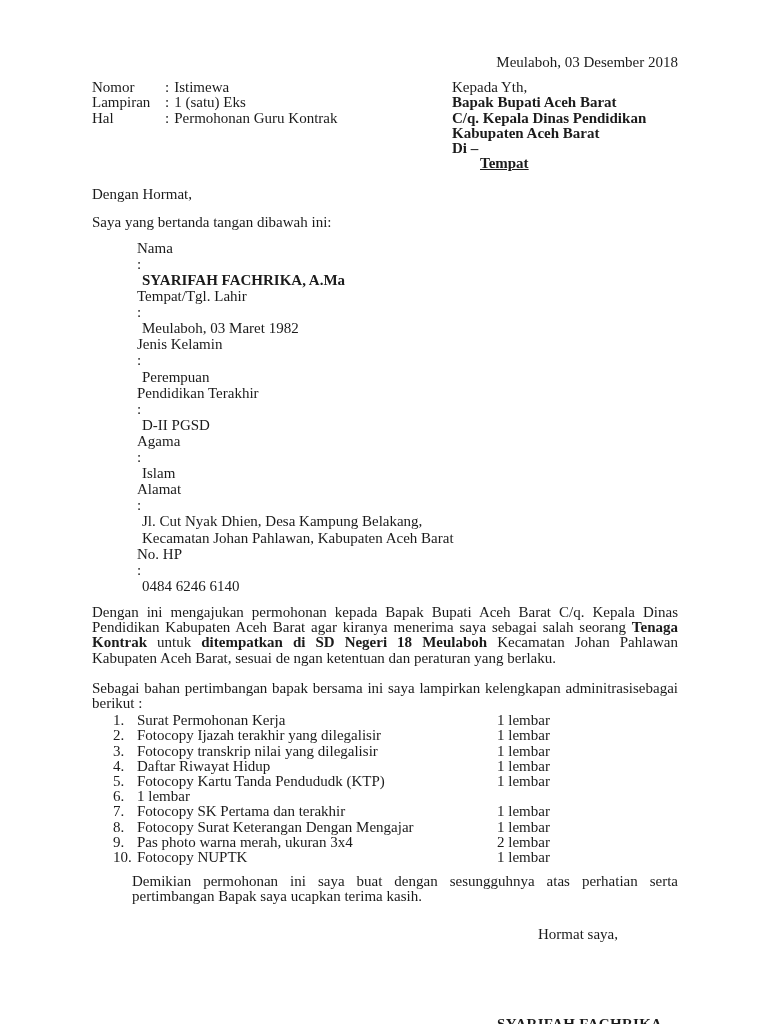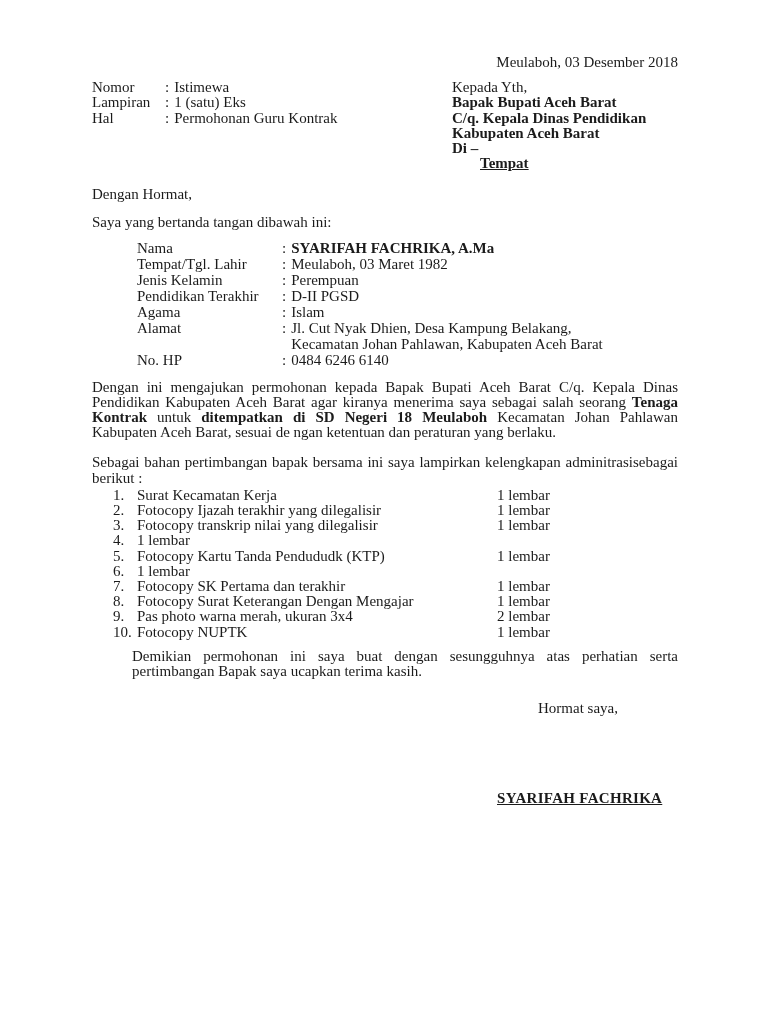"Nama" .detail-row { flex-direction: none -> column }
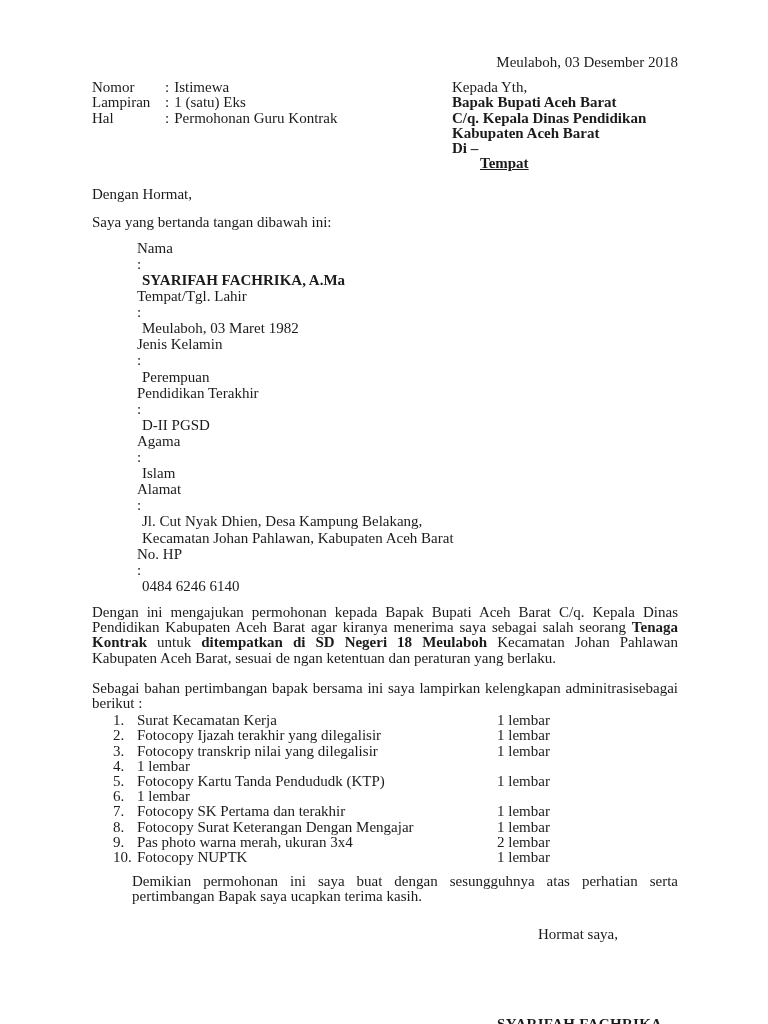"Surat Kecamatan Kerja" span.attach-name { text: Kecamatan -> Permohonan }
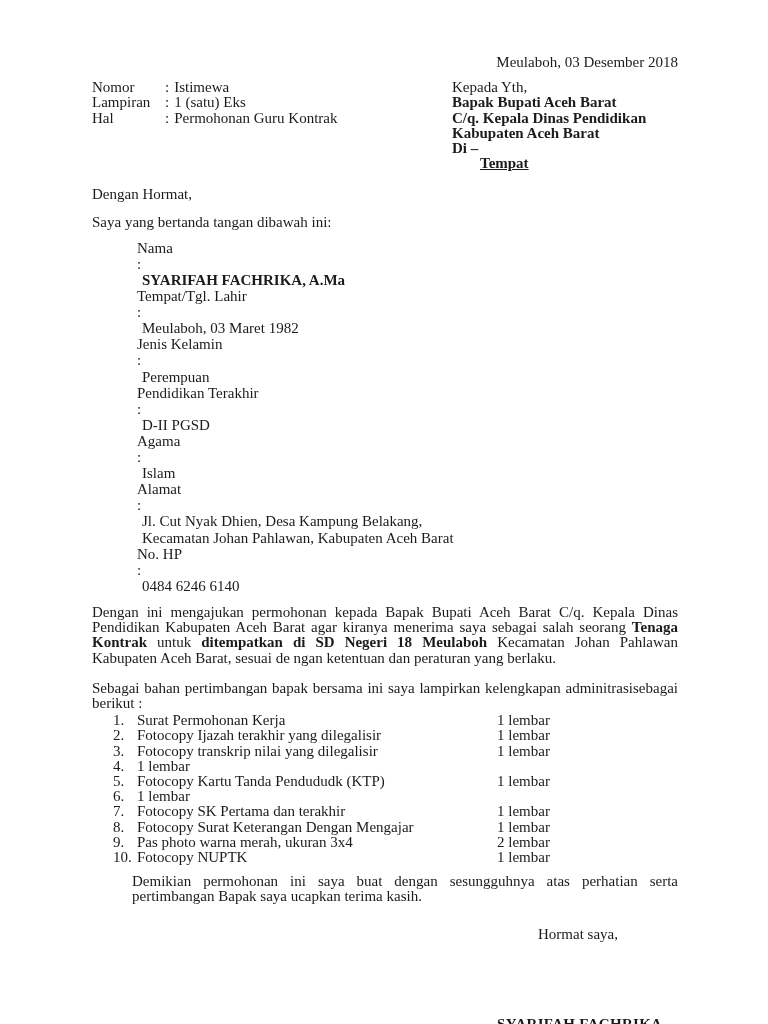"Daftar Riwayat Hidup" span.attach-name { html: none -> <span>Daftar Riwayat Hidup</span> }
